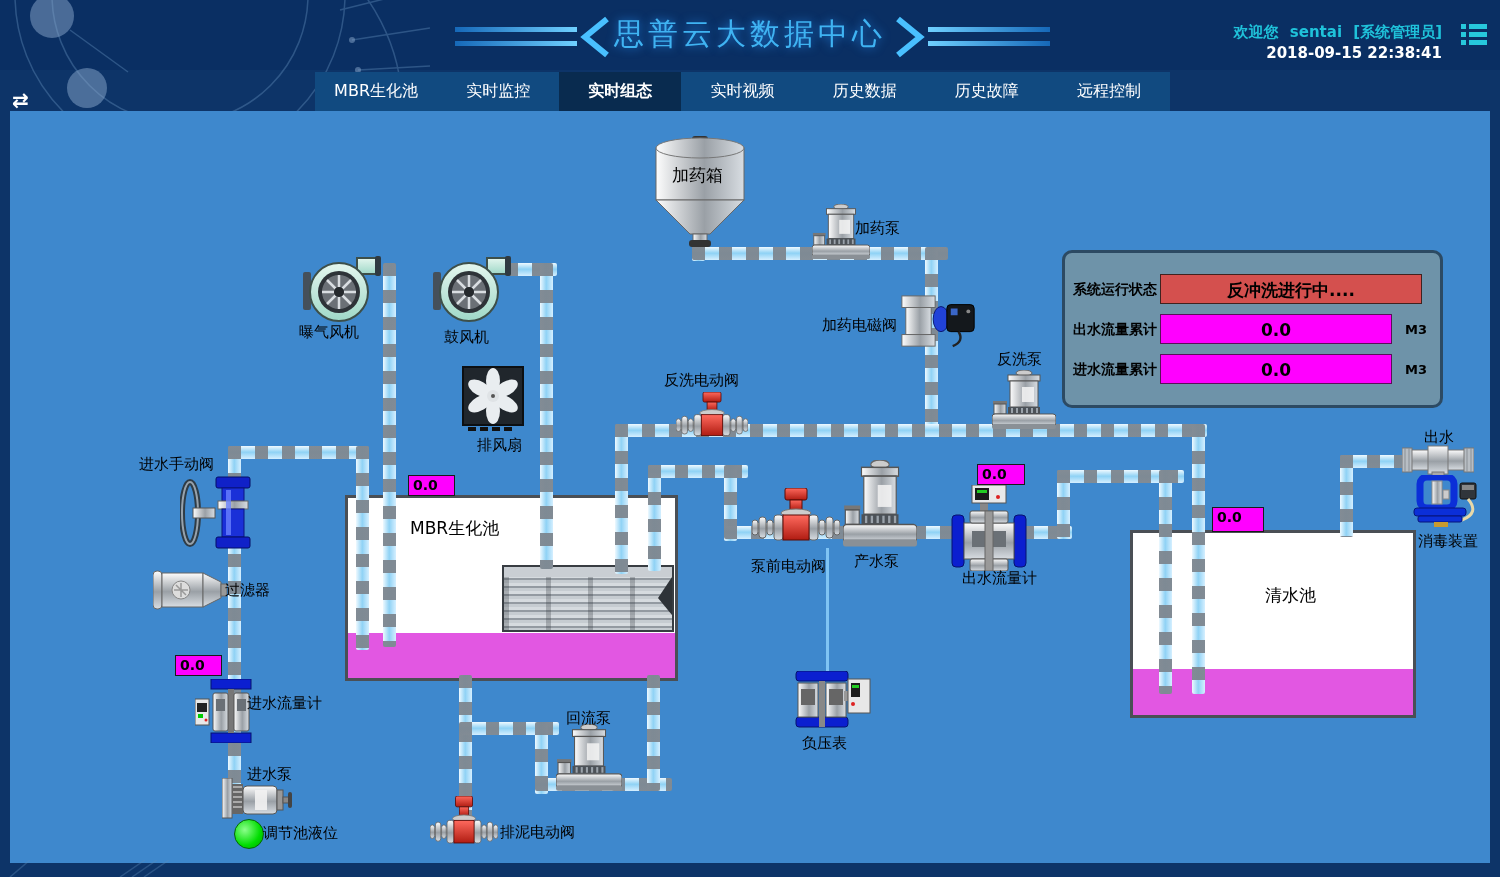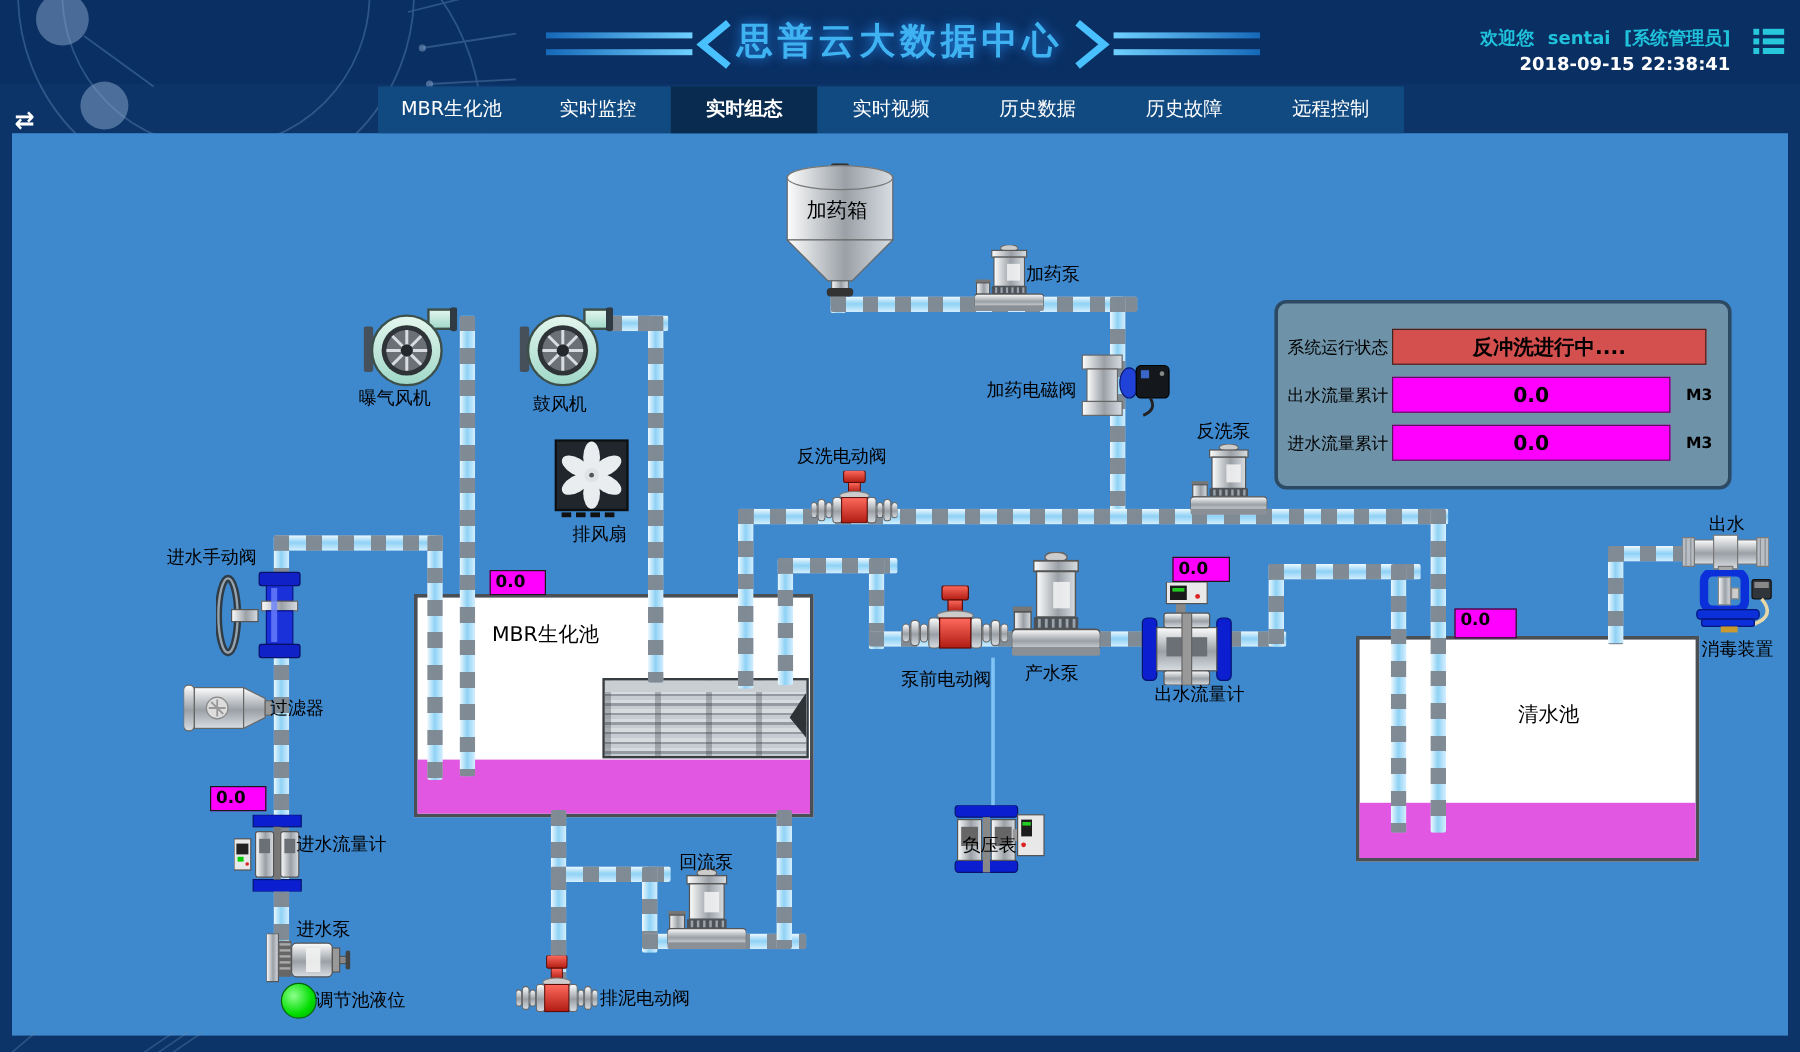"思普云大数据中心" #page-title { font-weight: bold -> normal }
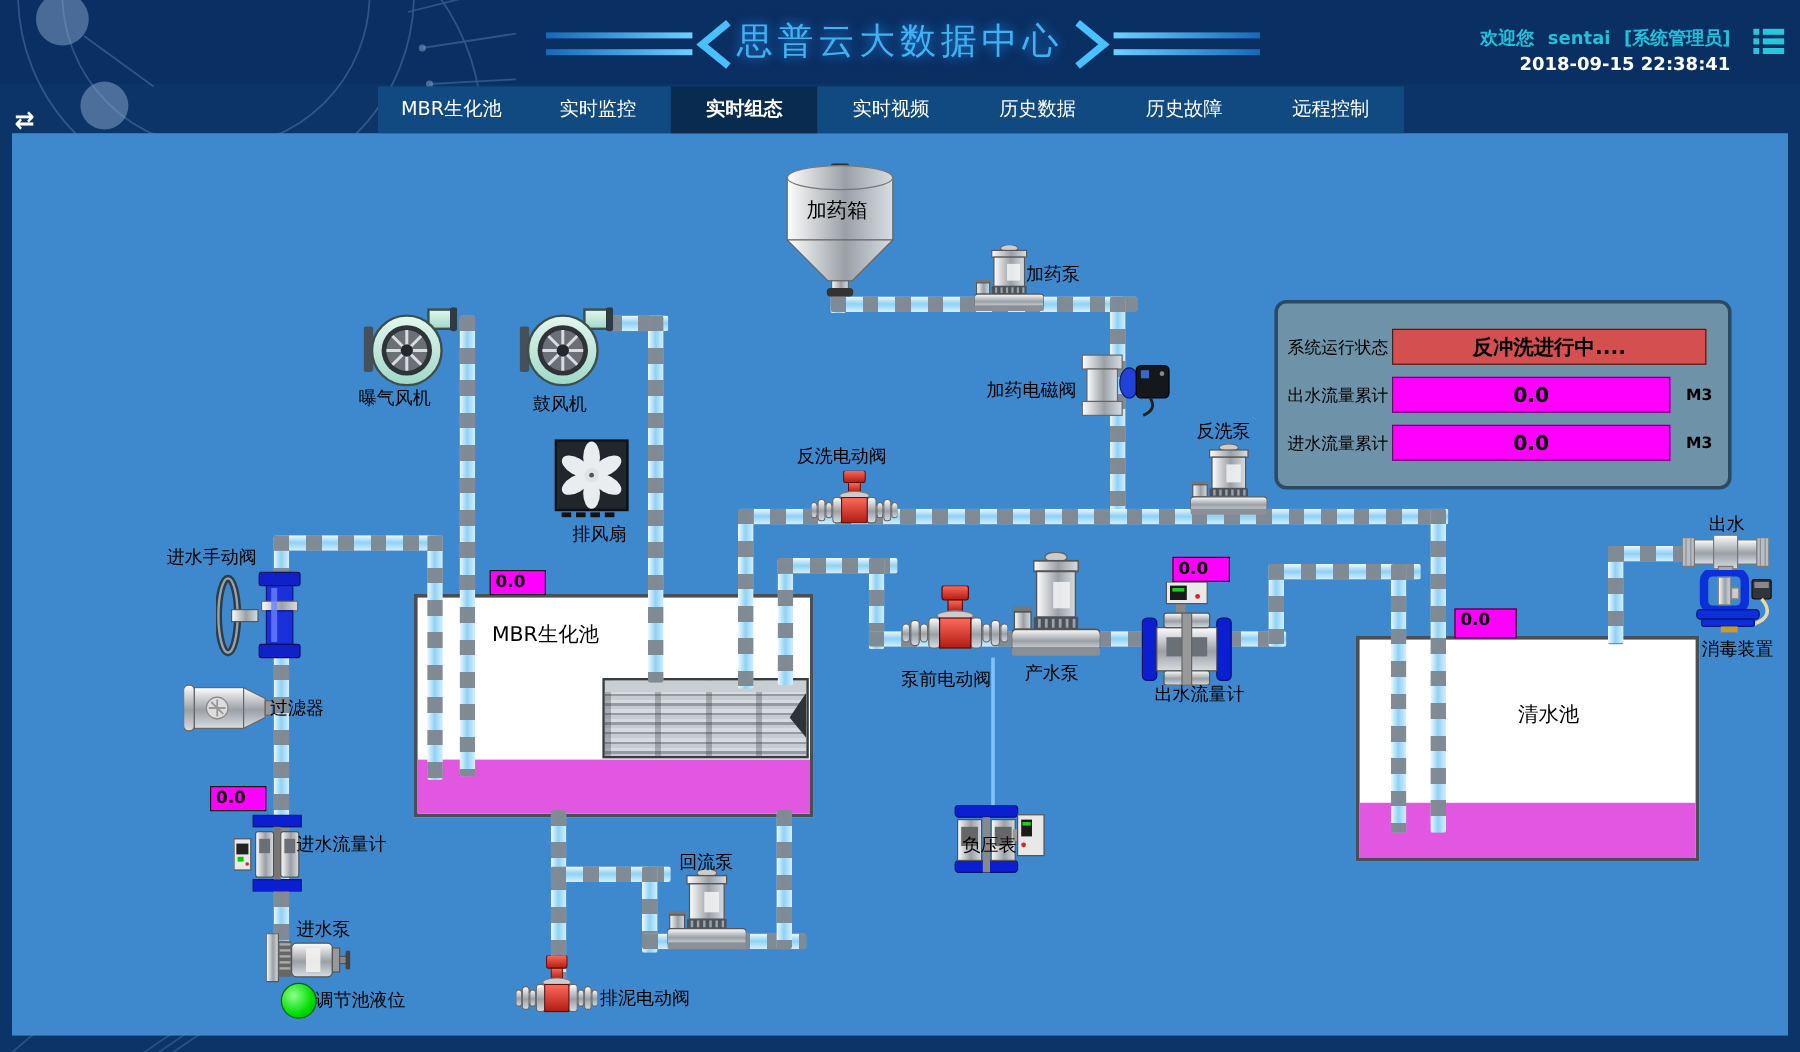"系统运行状态" #status-panel .plbl { font-weight: normal -> bold }
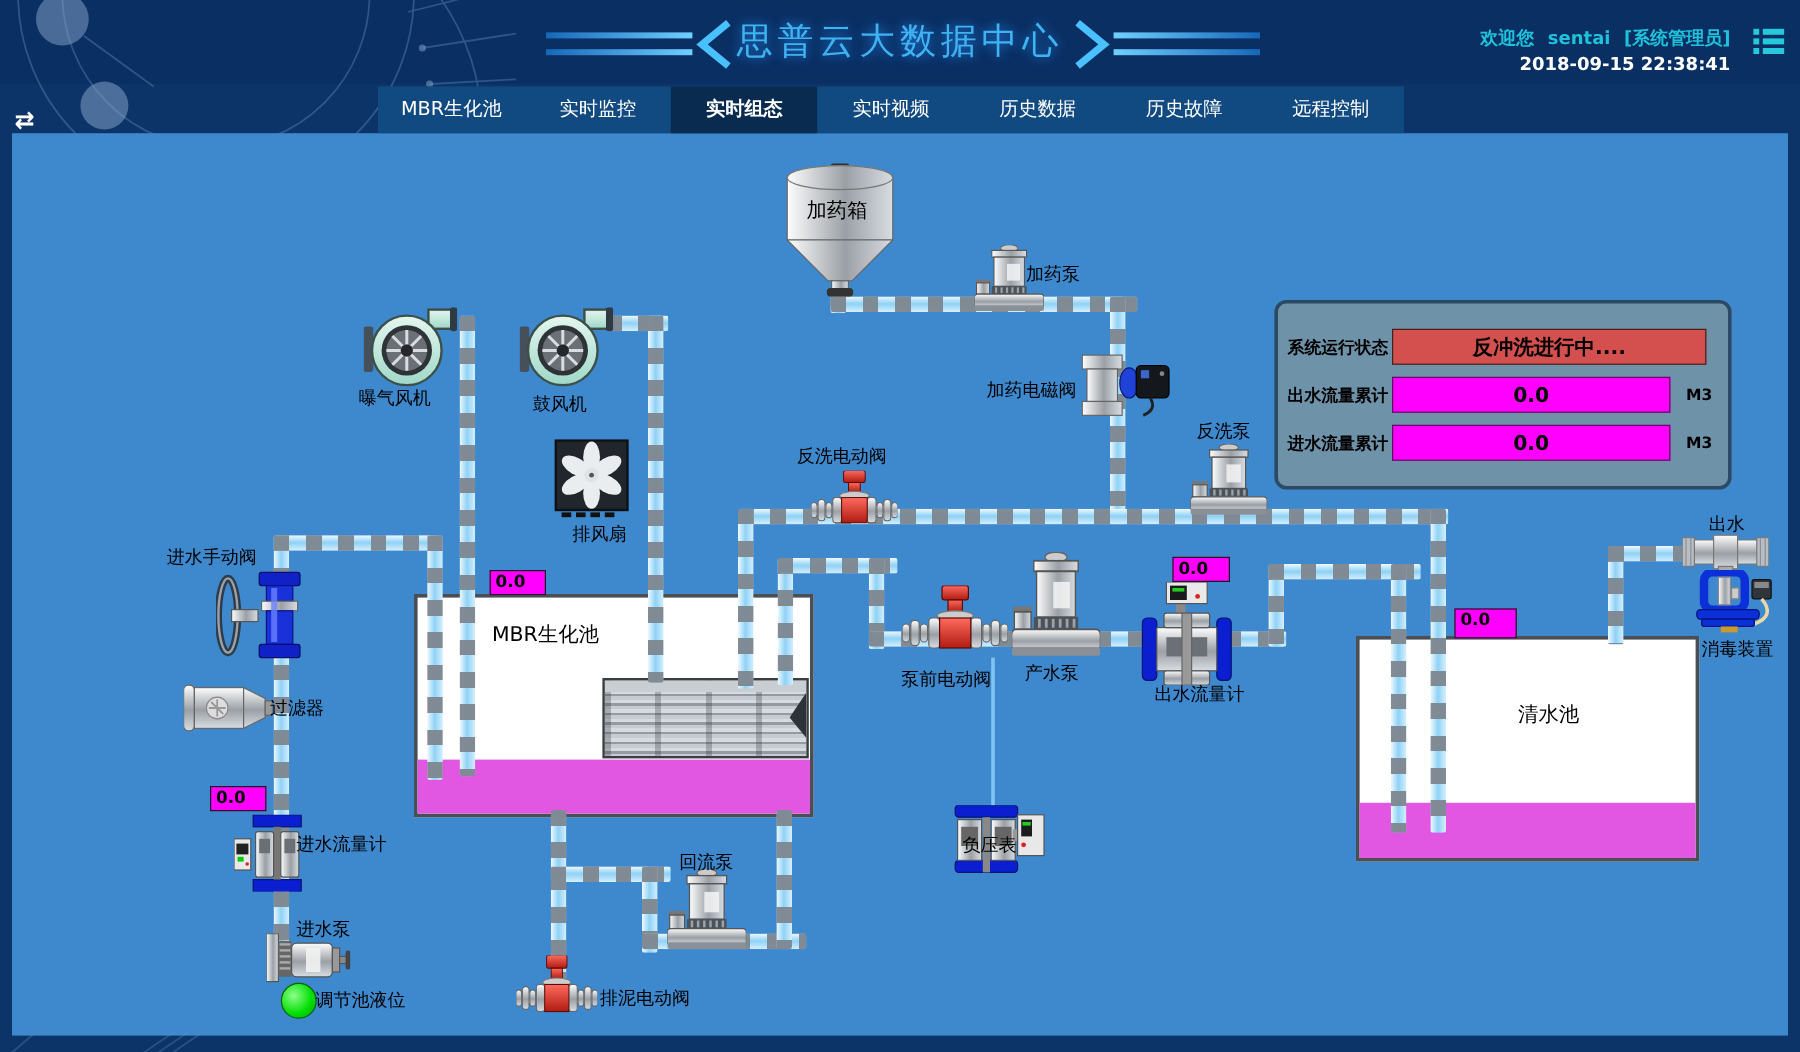"负压表" div.lbl { top: 584px -> 623px }
